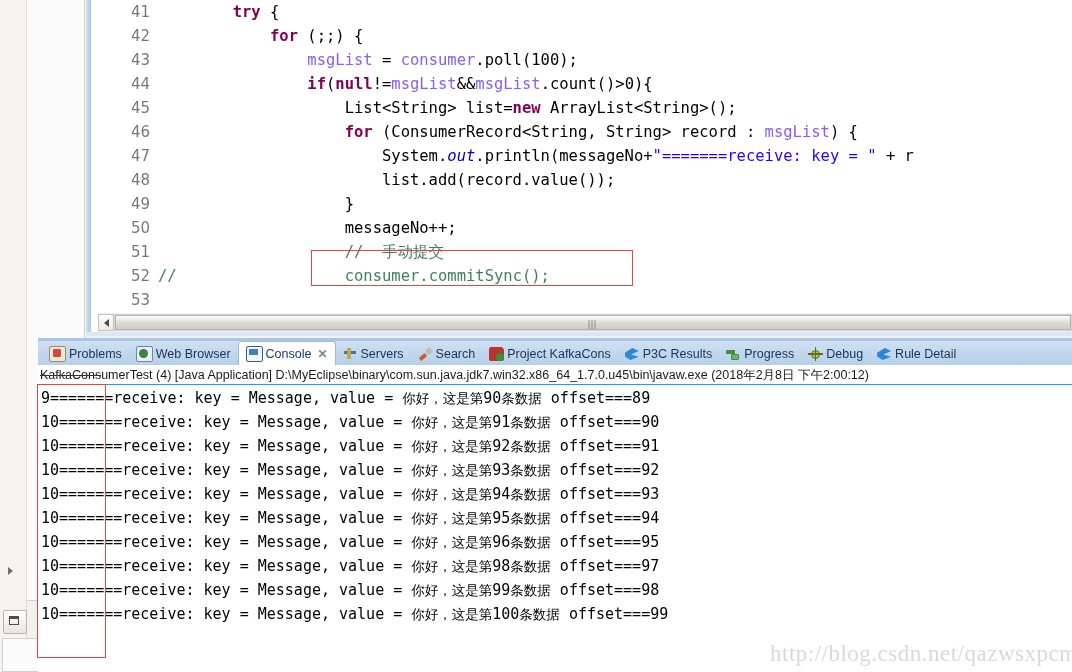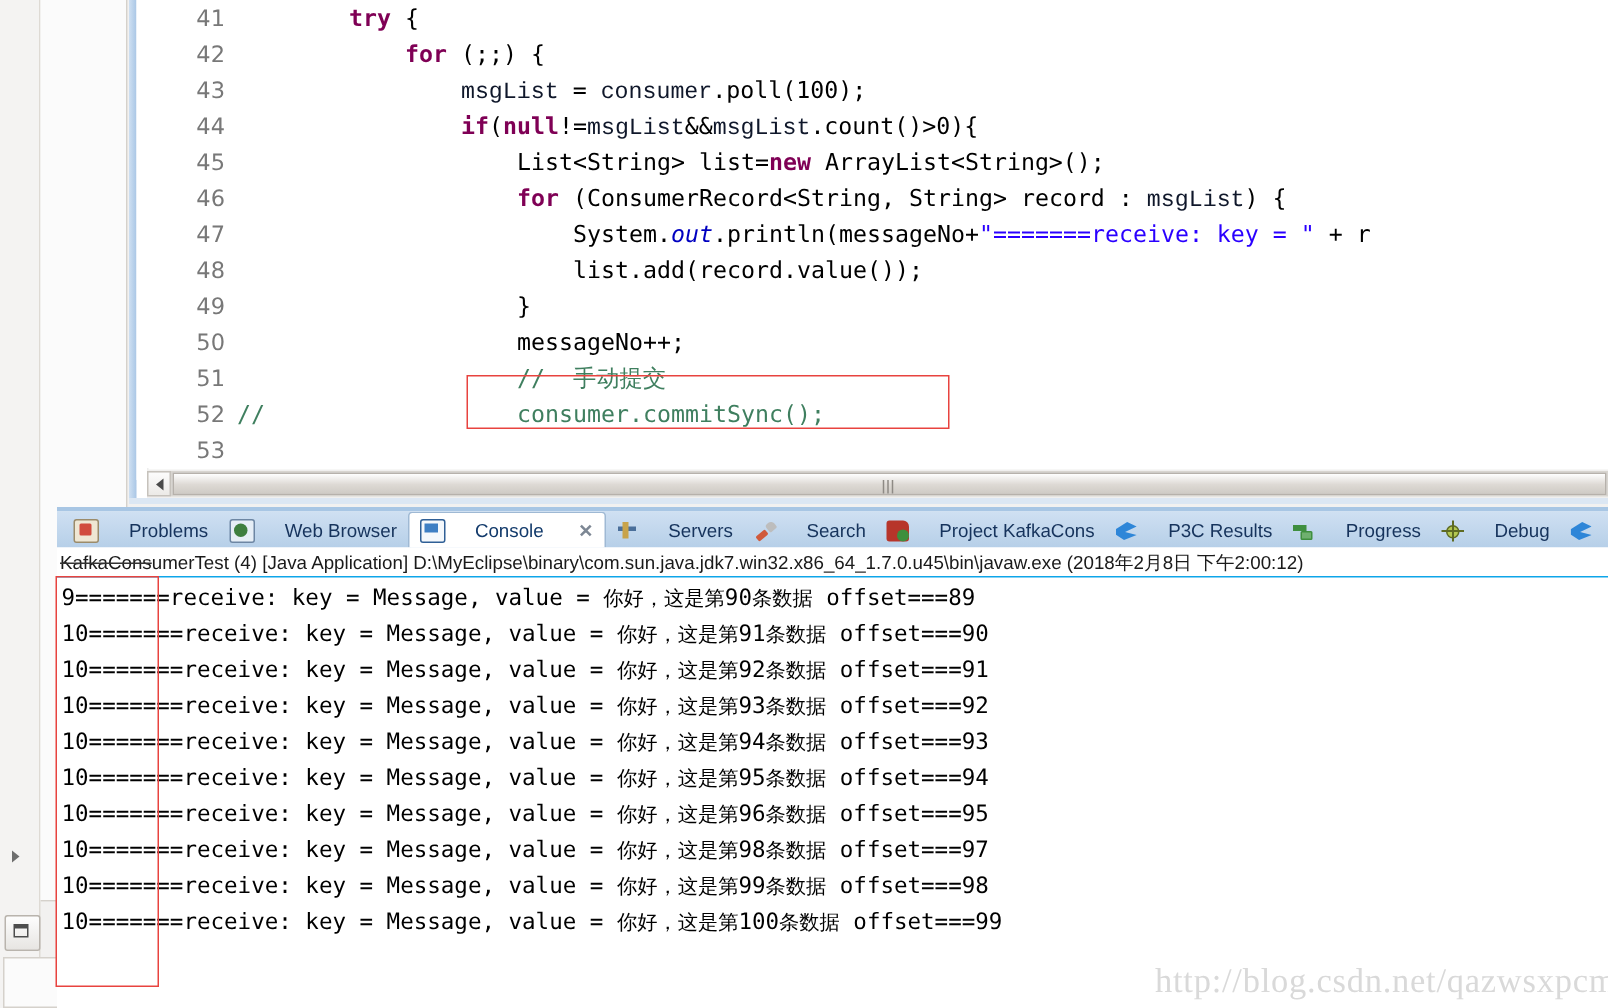"msgList" .fld { color: #0f172a -> #8b5cf6; font-family: Liberation Mono, monospace -> none }
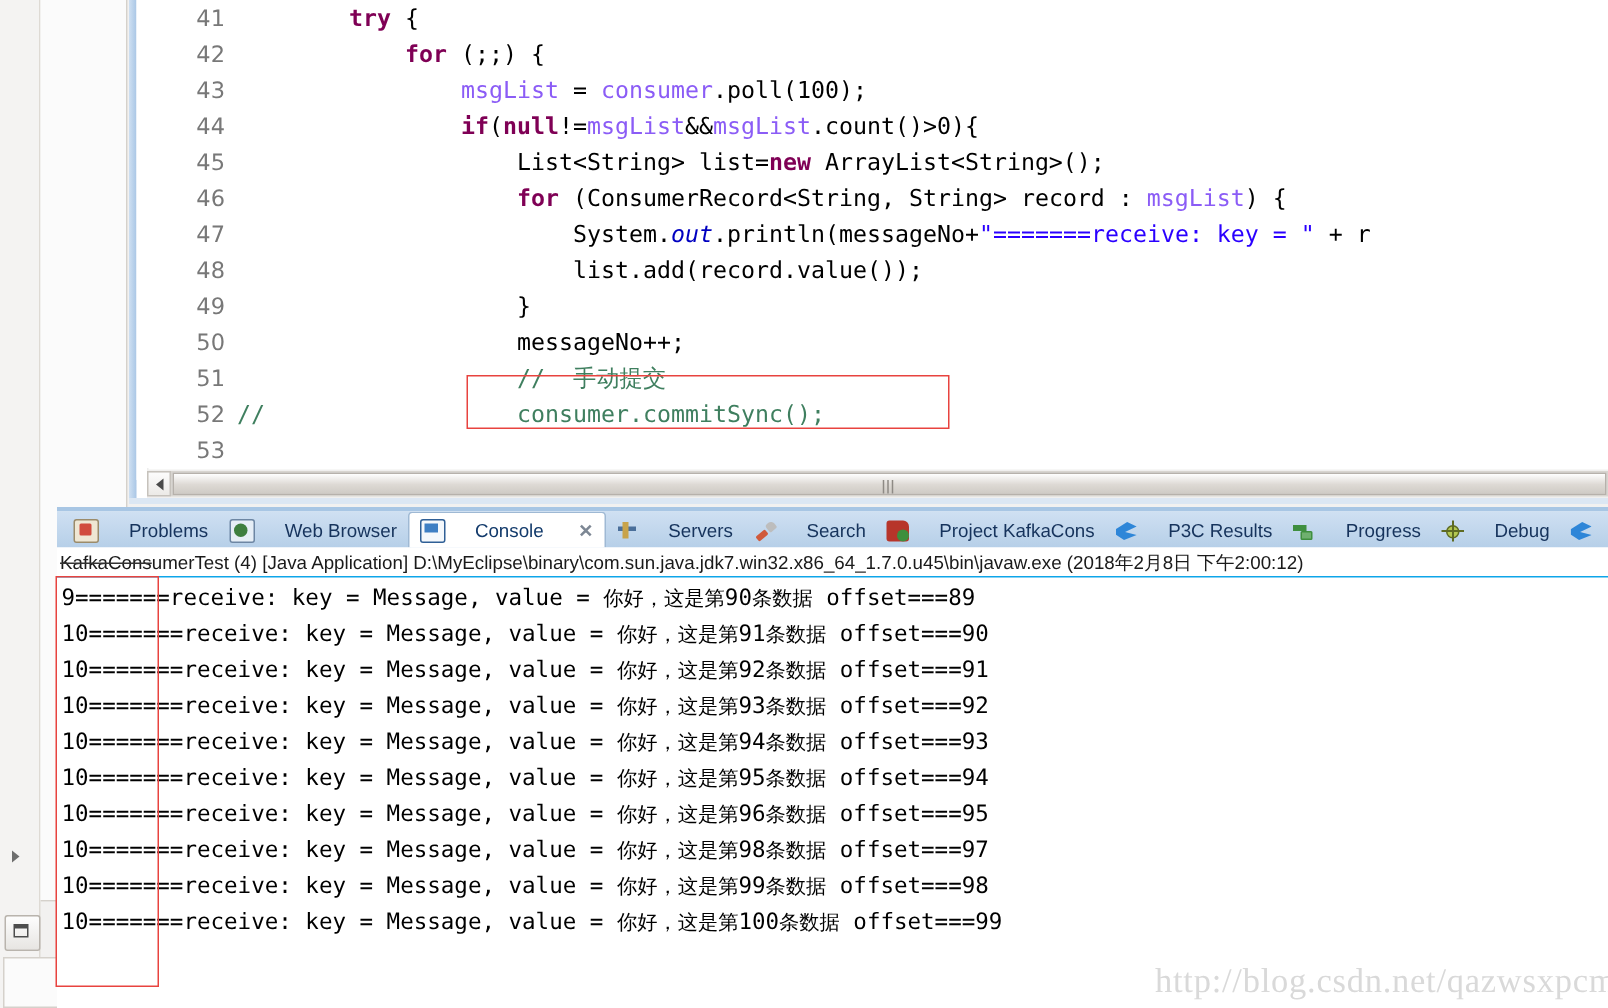"Problems" .tab { gap: 20px -> 3px }
